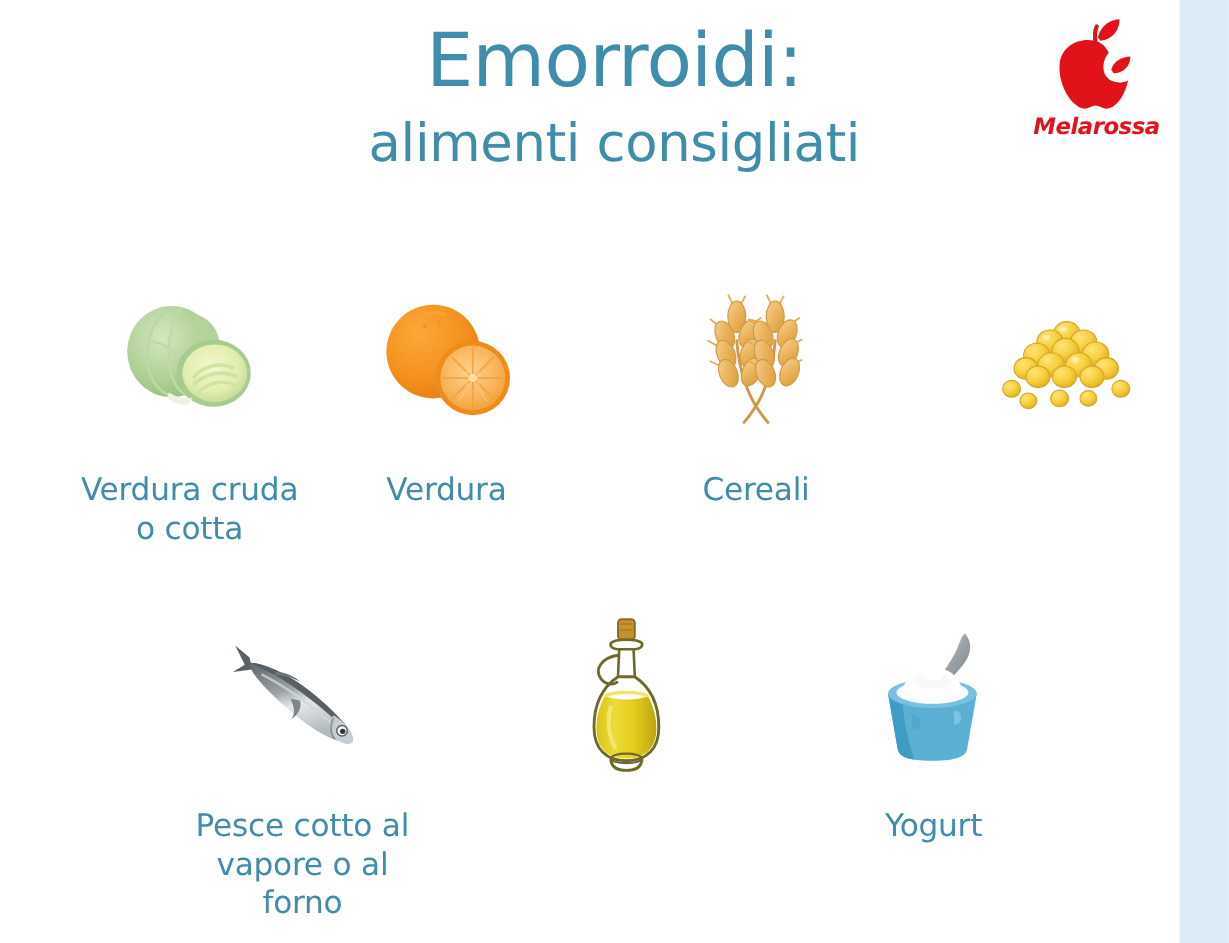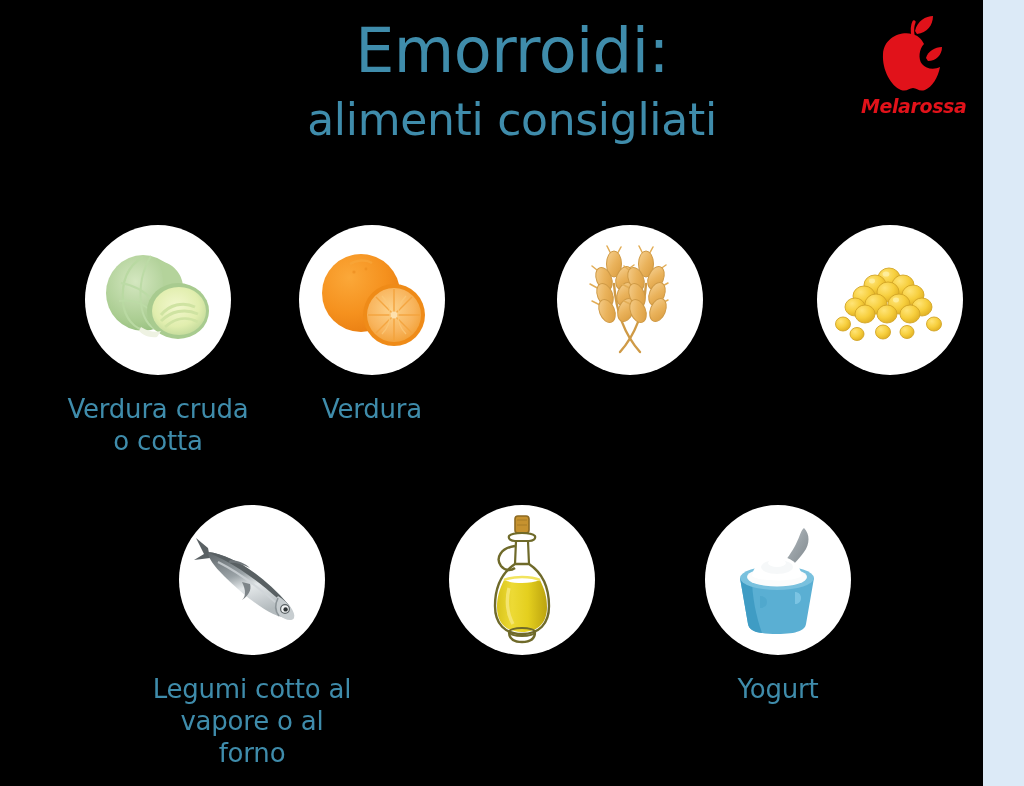"Emorroidi:" .canvas { background: #000000 -> #ffffff }
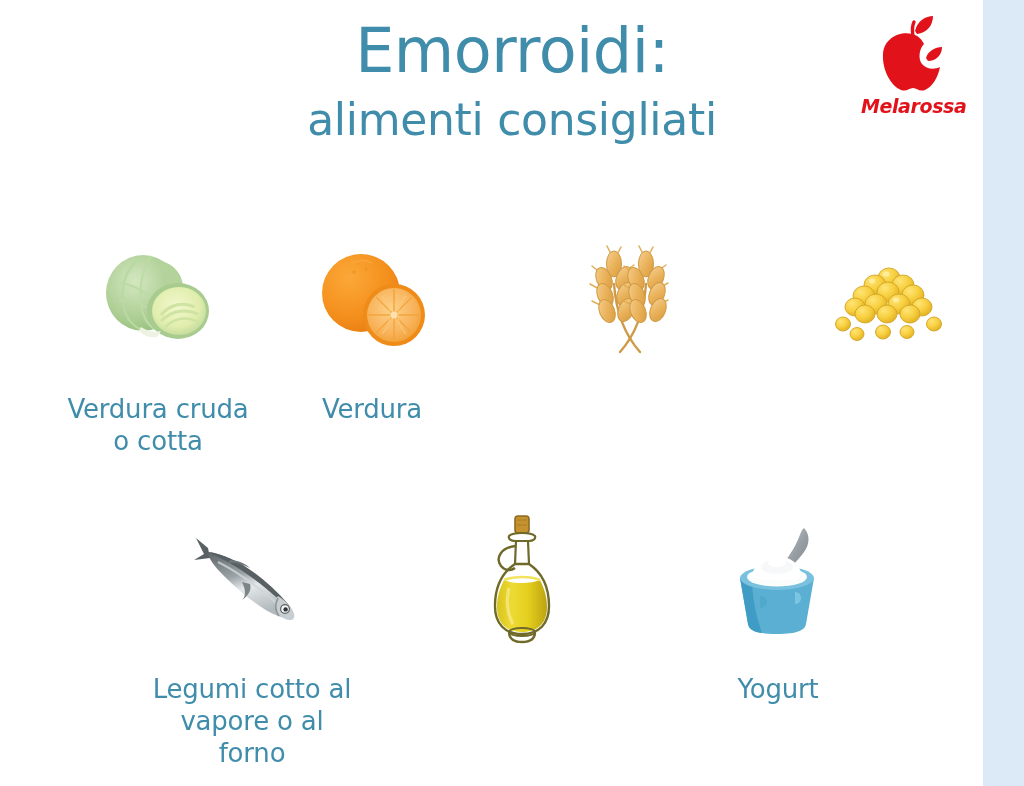"Cereali" div.item-label { html: none -> <div>Cereali</div> }
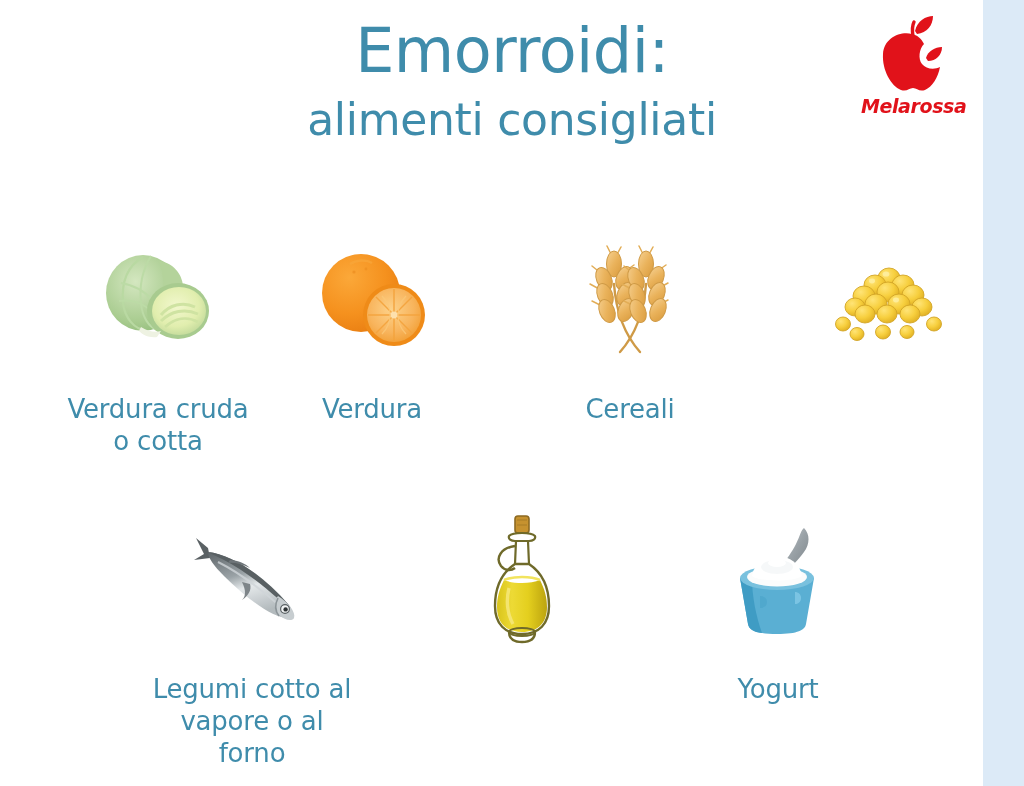"Legumi cotto al" div.item-label { text: Legumi -> Pesce }
